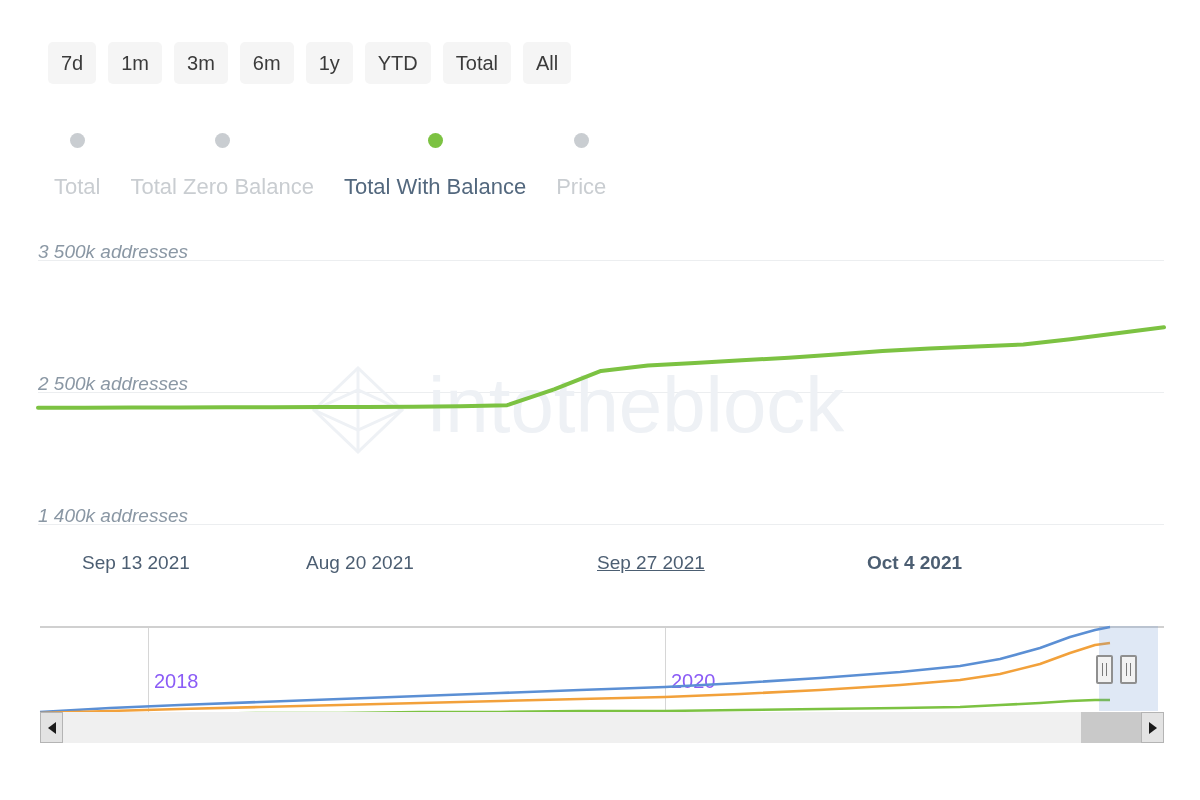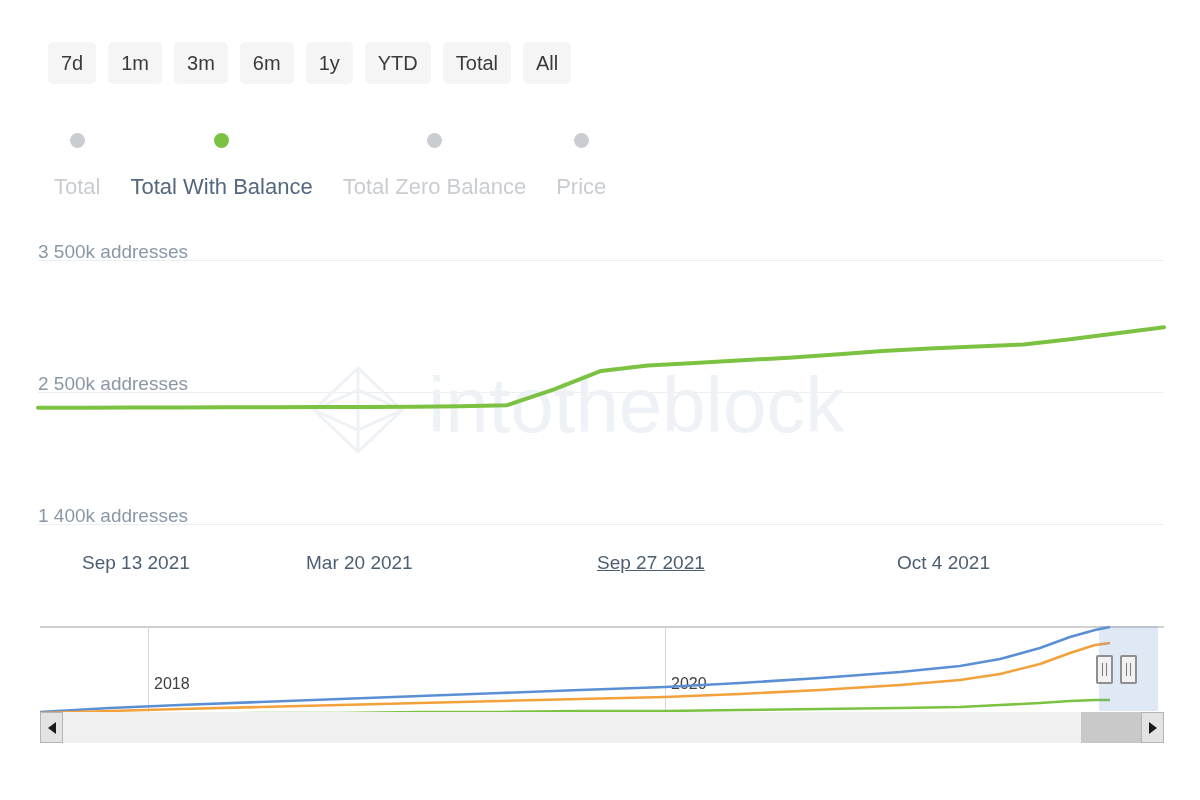"Total With Balance" div.legend-item { order: before "Total Zero Balance" -> after "Total Zero Balance" }
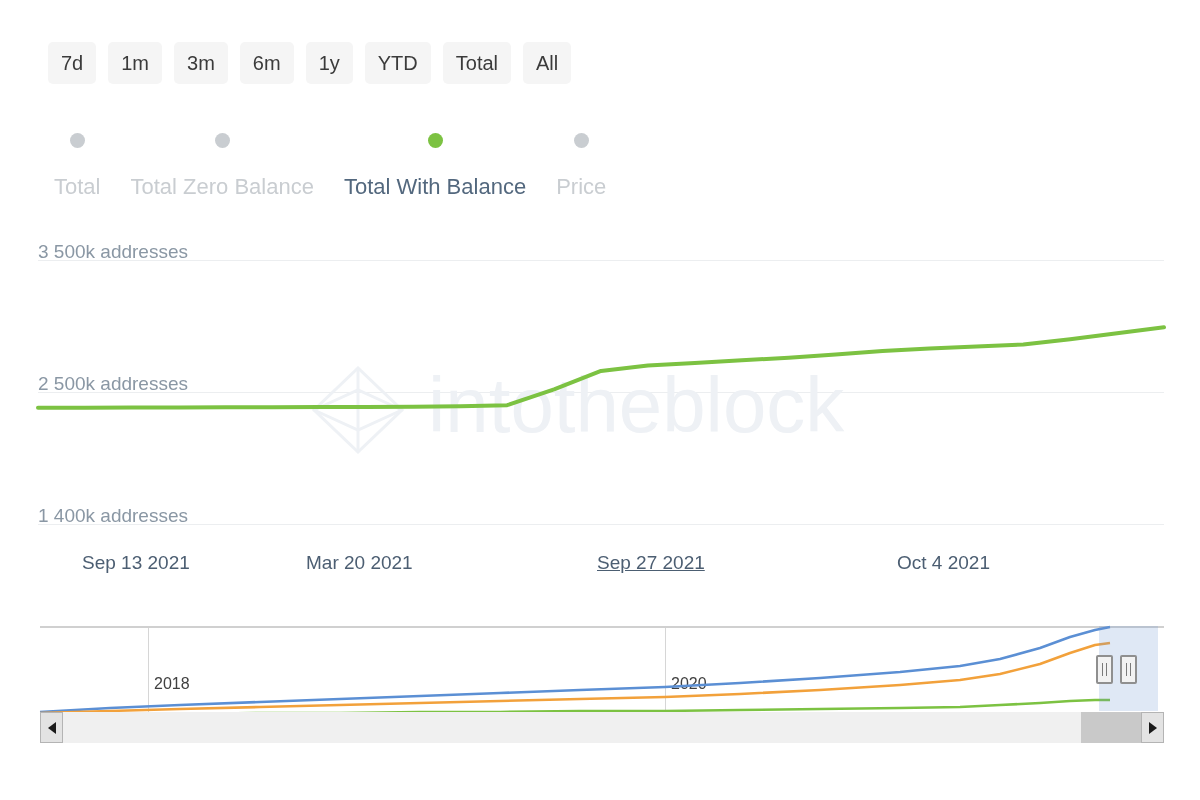"3 500k addresses" .plot { font-style: none -> italic }
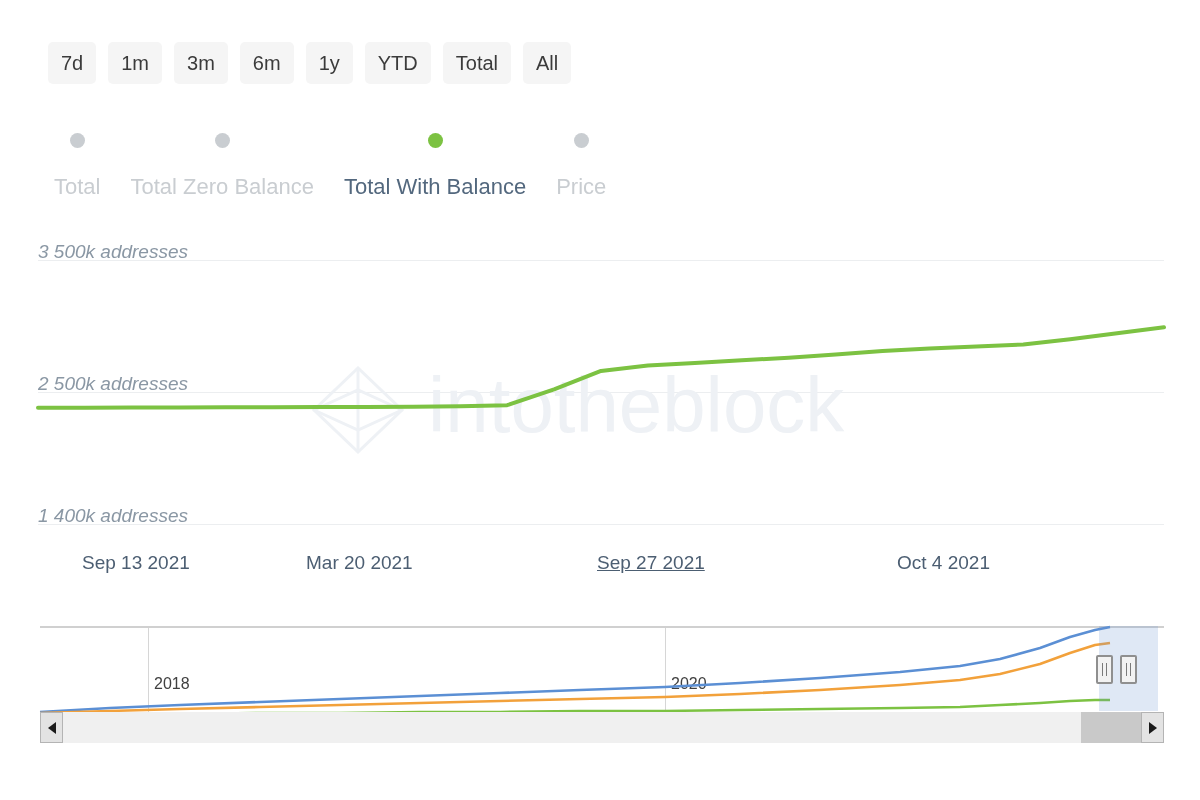"Mar 20 2021" div.xlabel { text: Mar -> Aug }
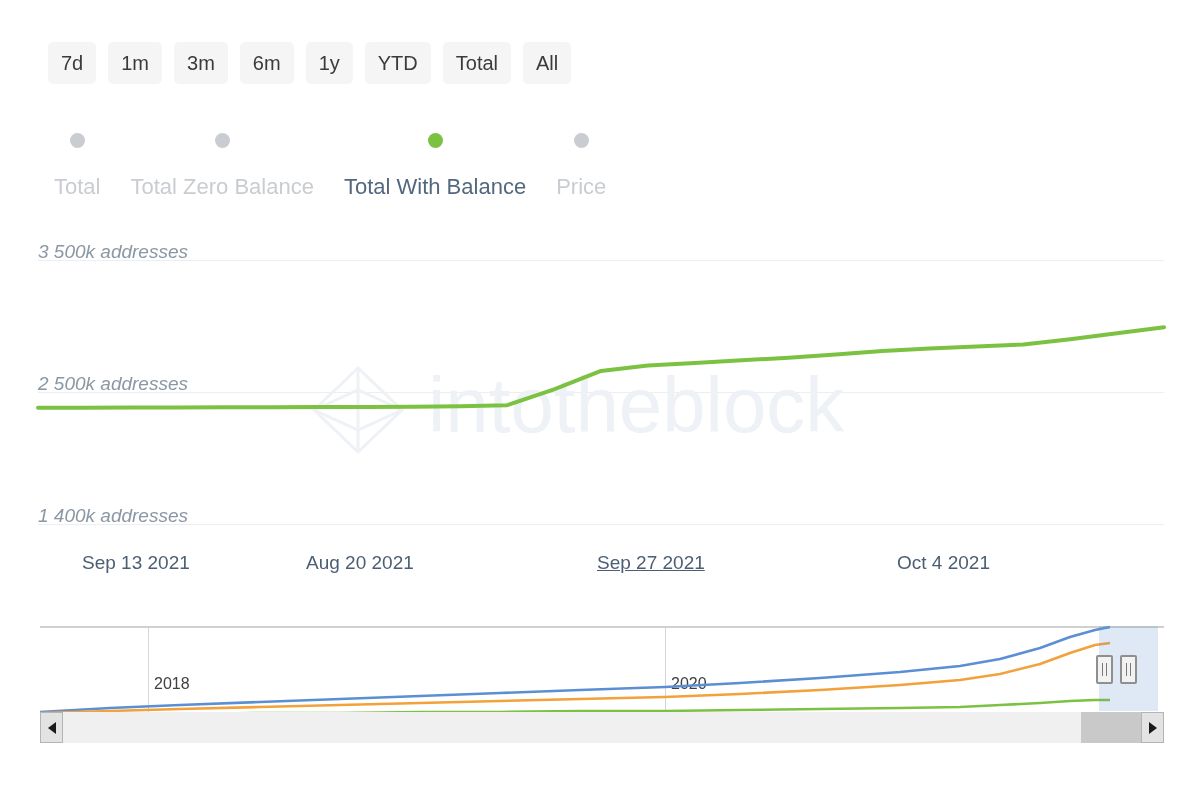"Oct 4 2021" div.xlabel { font-weight: none -> bold; left: 897px -> 867px }
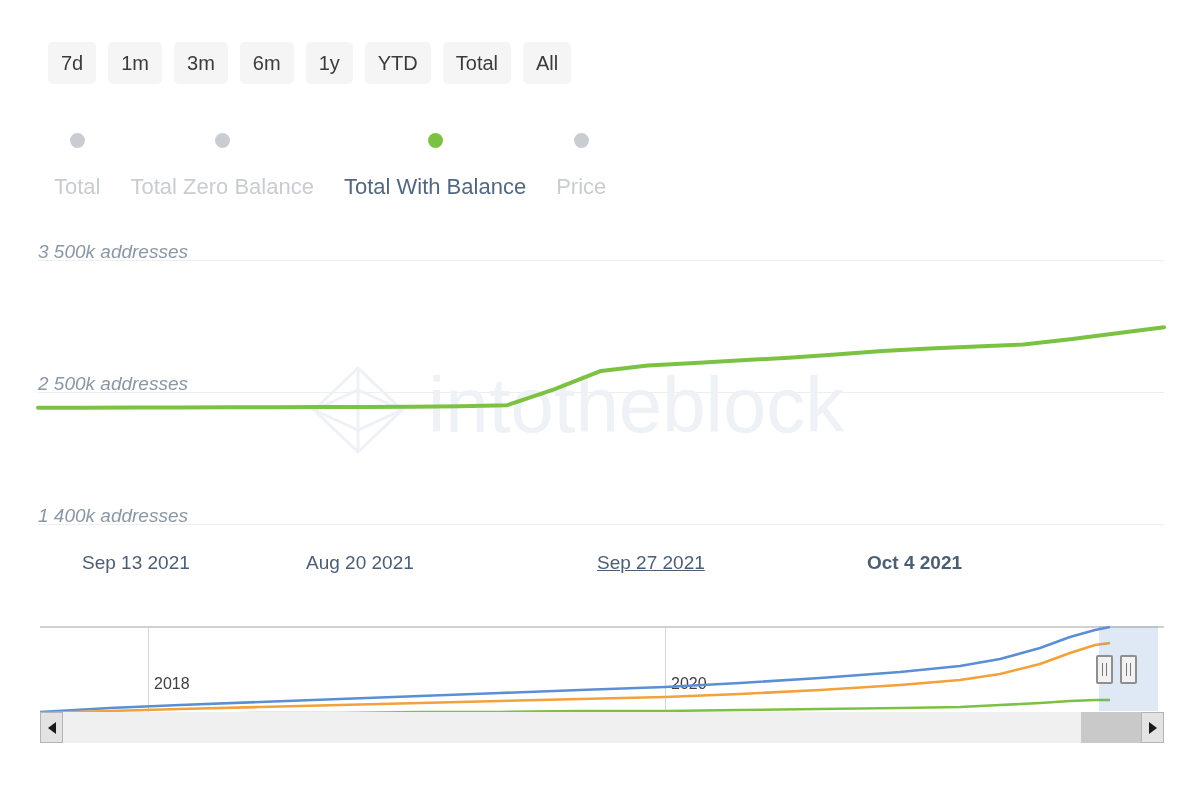"2018" .nav-year { color: #404040 -> #8b5cf6; font-size: 16px -> 20px }
